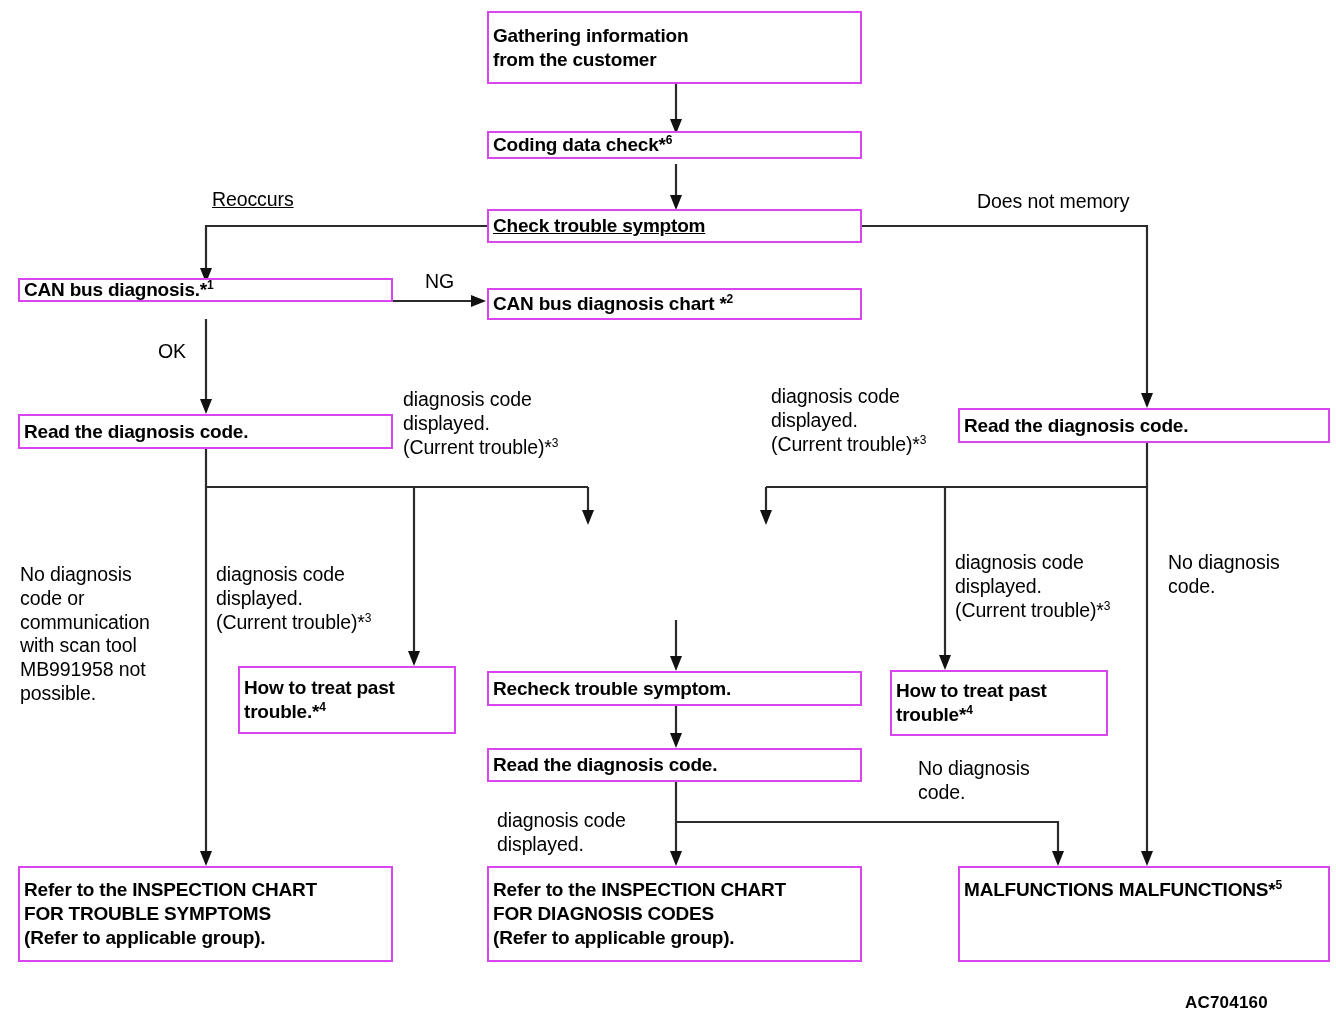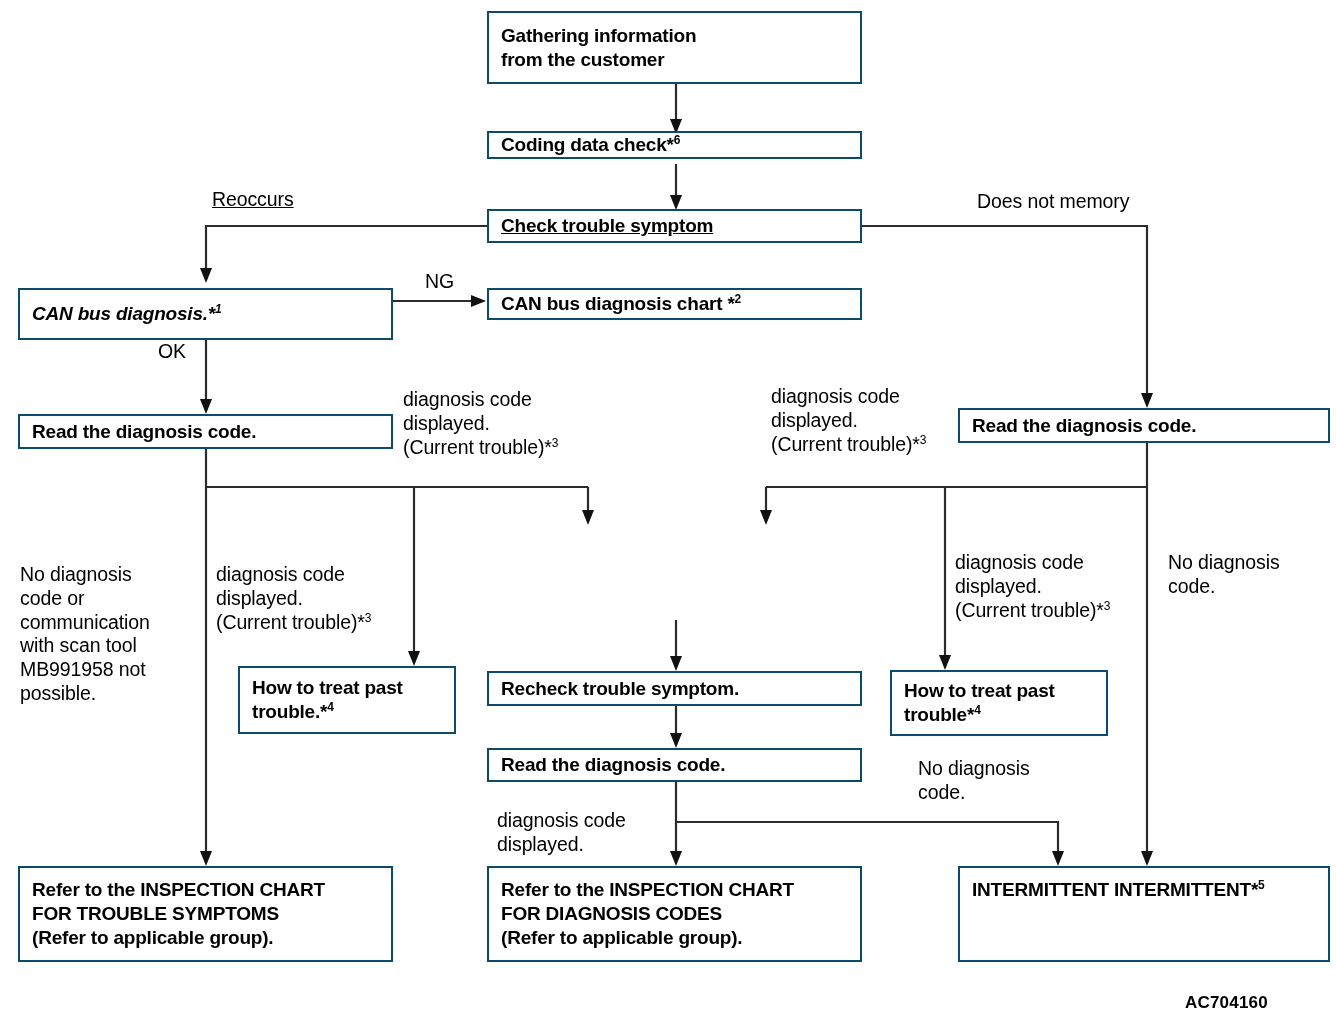"Gathering information" .node { border: 2px solid #0c4a6e -> 2px solid #d946ef; padding: 6px 12px -> 6px 4px }
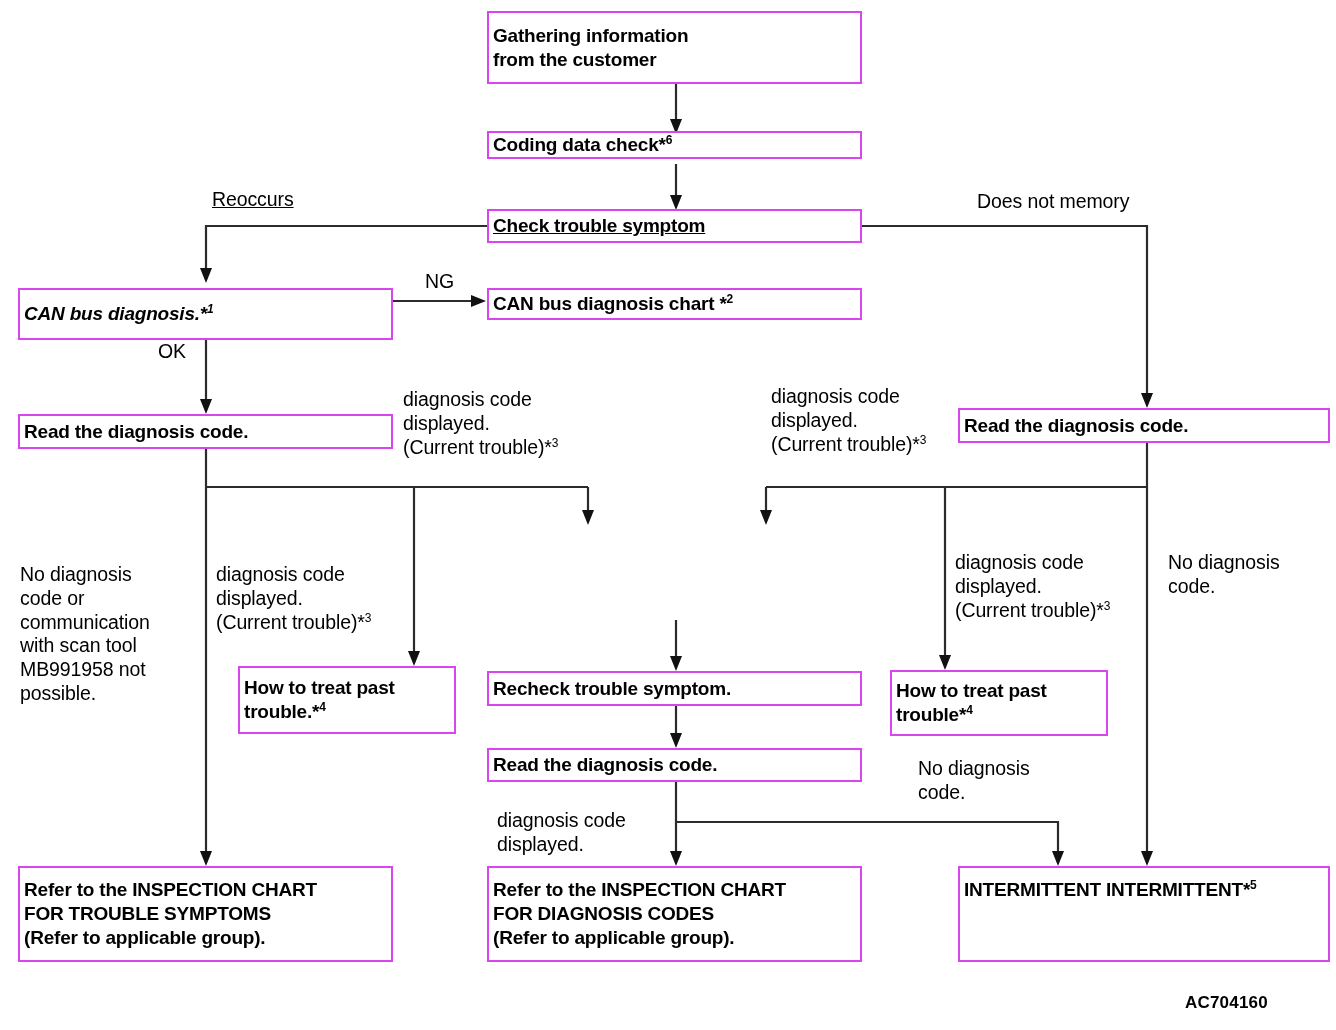"CAN bus diagnosis.*1" div.node { font-style: italic -> none; height: 52px -> 24px; top: 288px -> 278px }
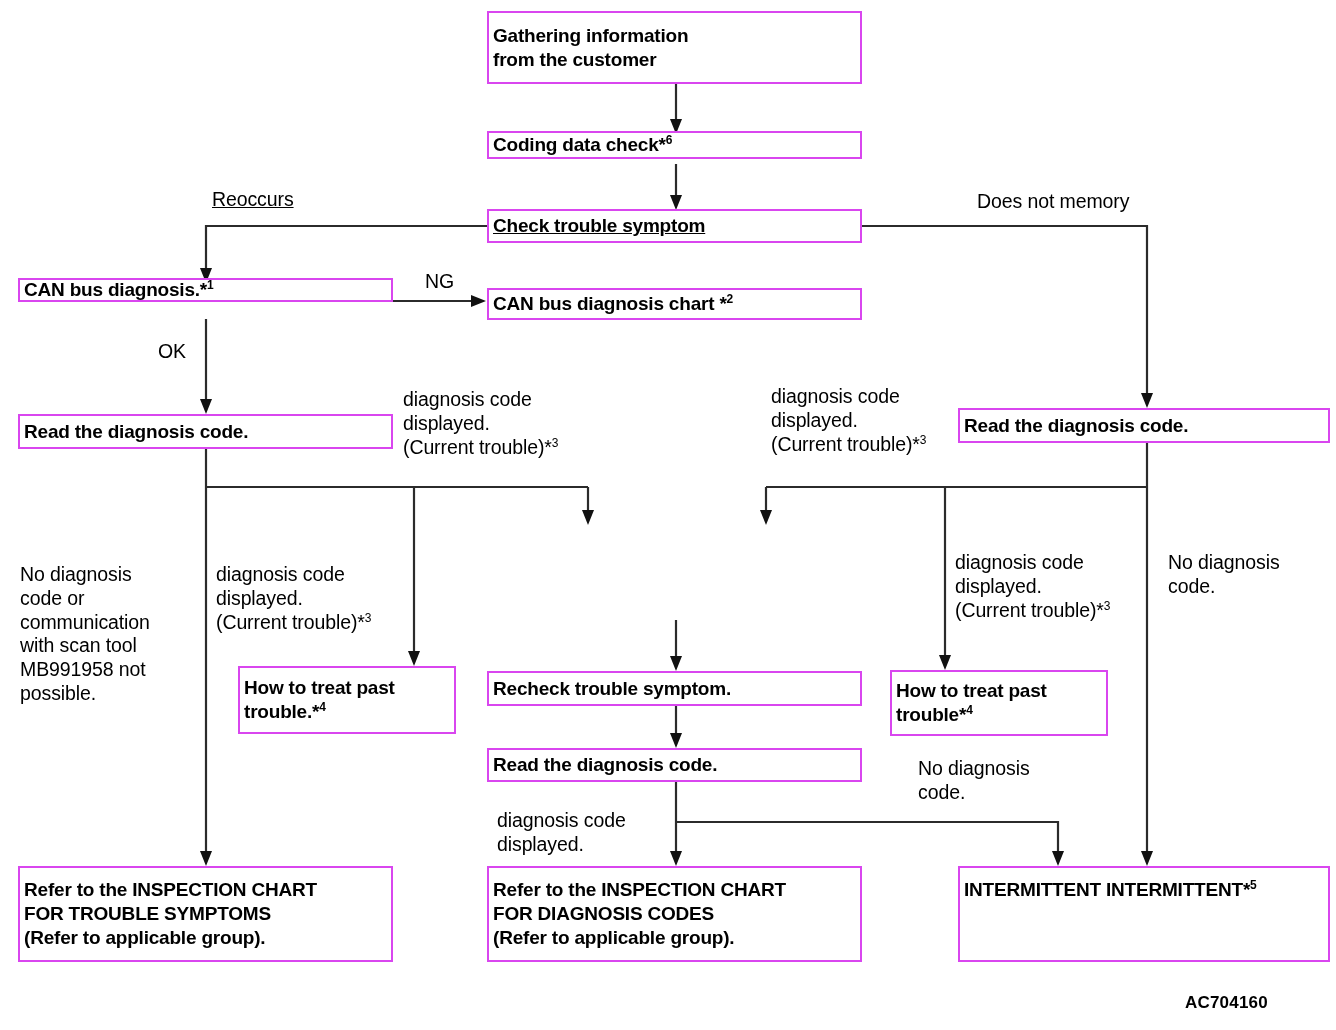"INTERMITTENT INTERMITTENT*" span { text: INTERMITTENT INTERMITTENT -> MALFUNCTIONS MALFUNCTIONS }
